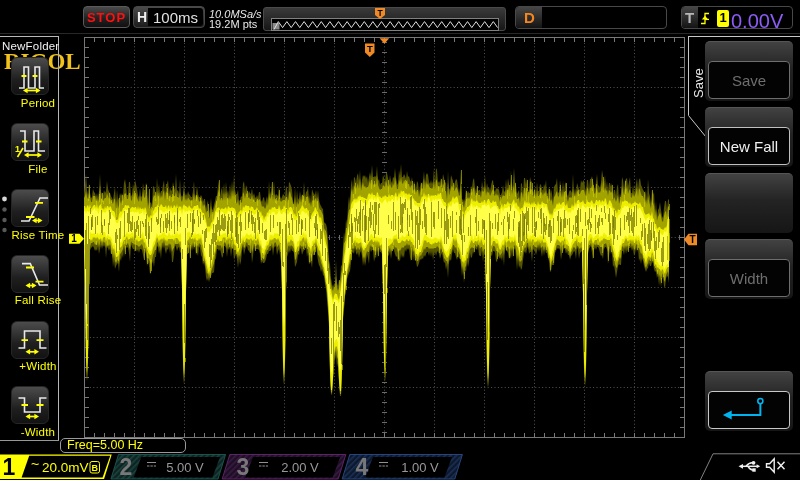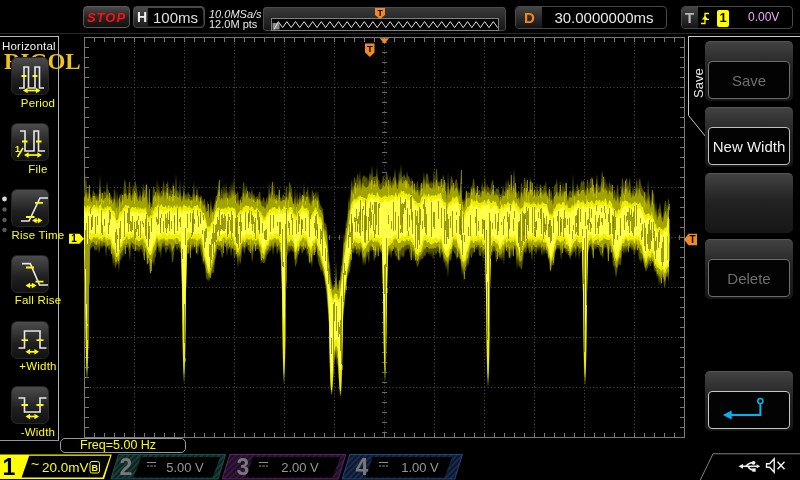"STOP" div.abs { font-style: italic -> none }
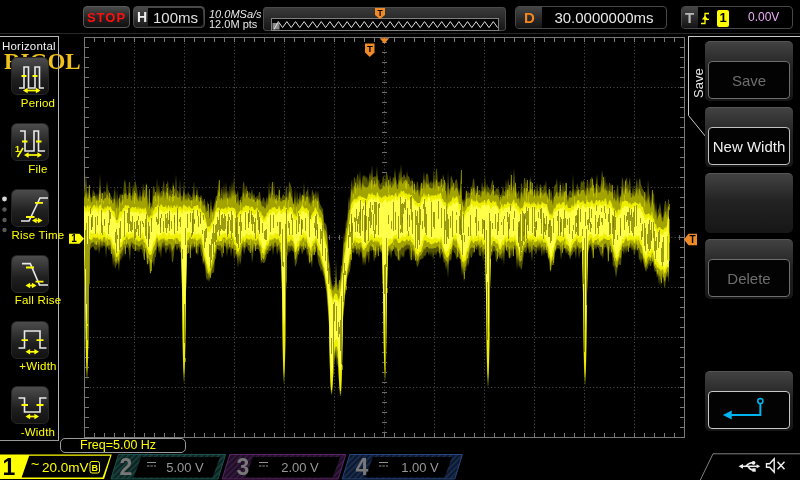"12.0M pts" div.abs { text: 12.0M -> 19.2M }
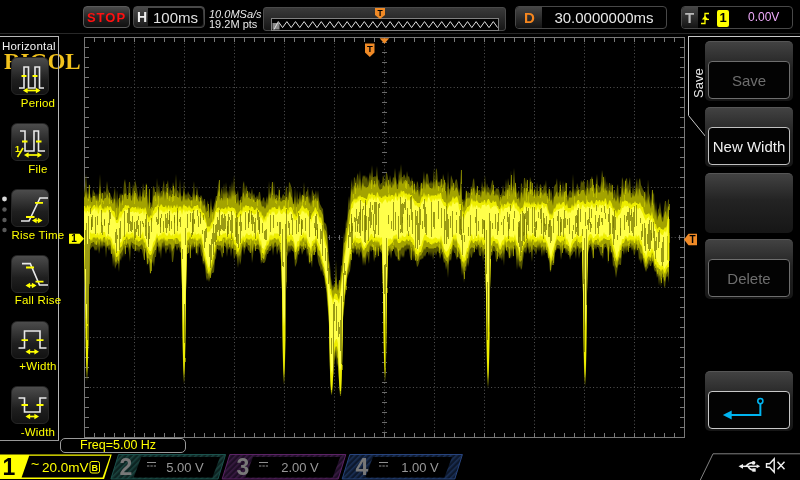"30.0000000ms" div.abs { html: <div>30.0000000ms</div> -> none }
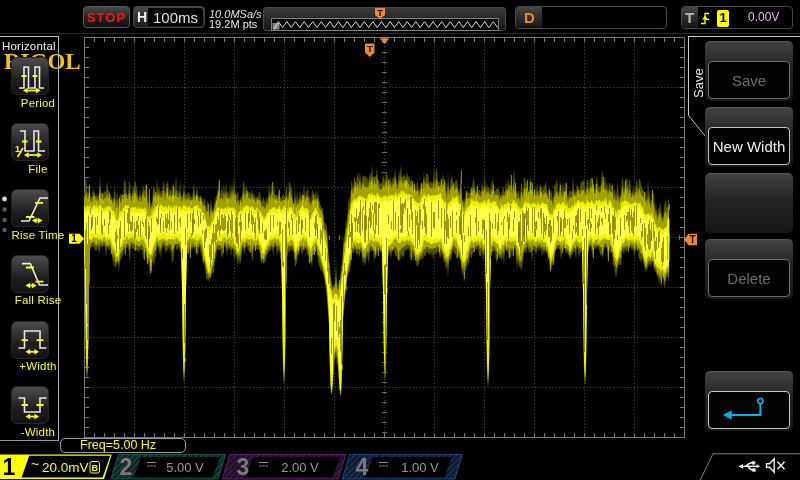"0.00V" div.abs { color: #f0abfc -> #8b5cf6; font-size: 12px -> 20px; left: 66px -> 49px }
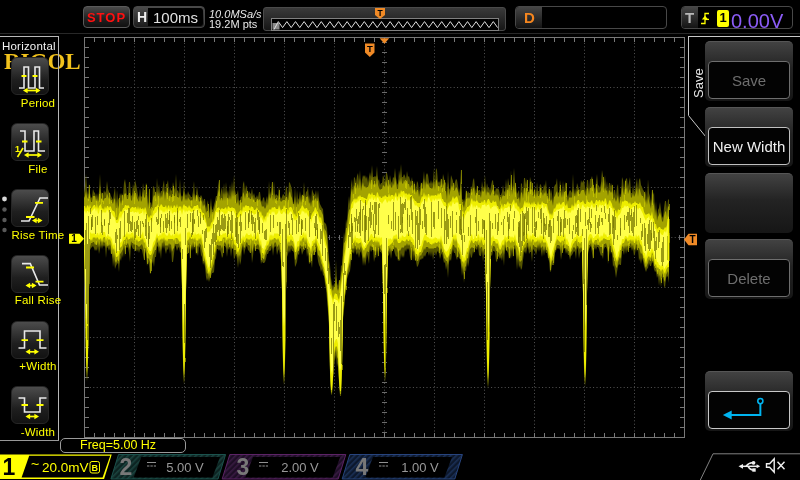"Horizontal" div.abs { text: Horizontal -> NewFolder }
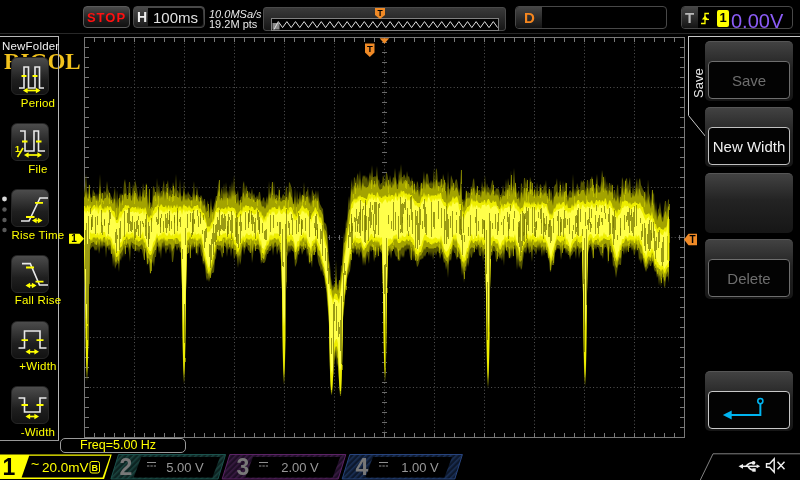"New Width" div.riin { text: Width -> Fall }
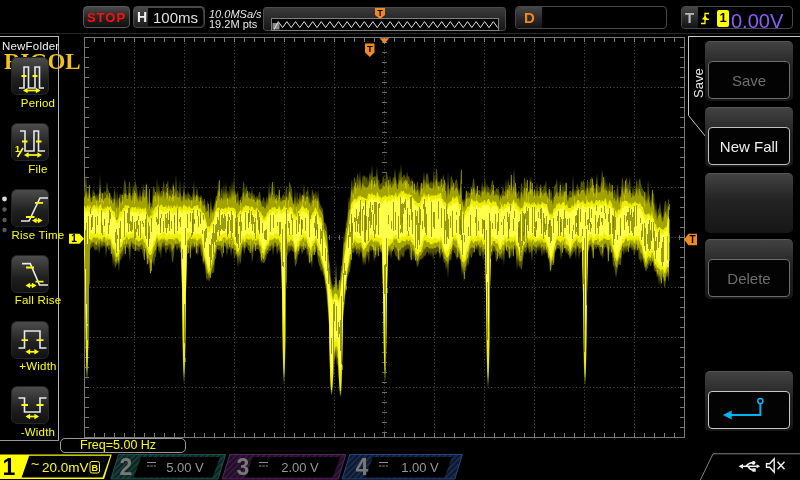"Delete" div.riin { text: Delete -> Width }
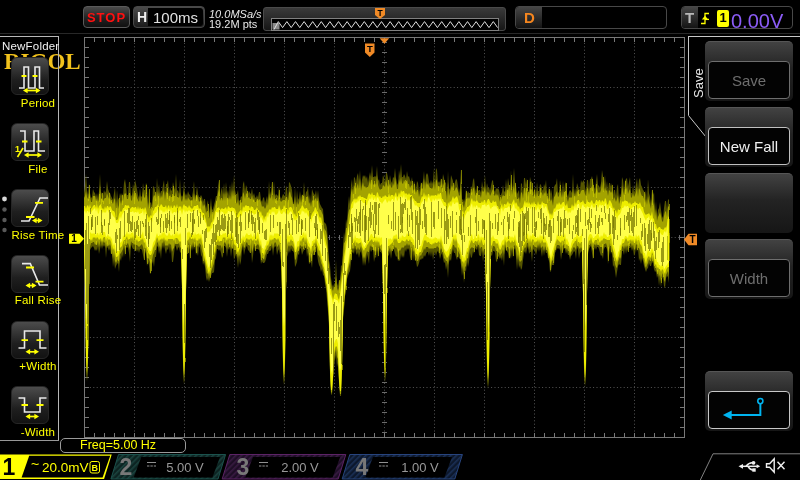"Freq=5.00 Hz" div.abs { padding-left: 19px -> 6px }
